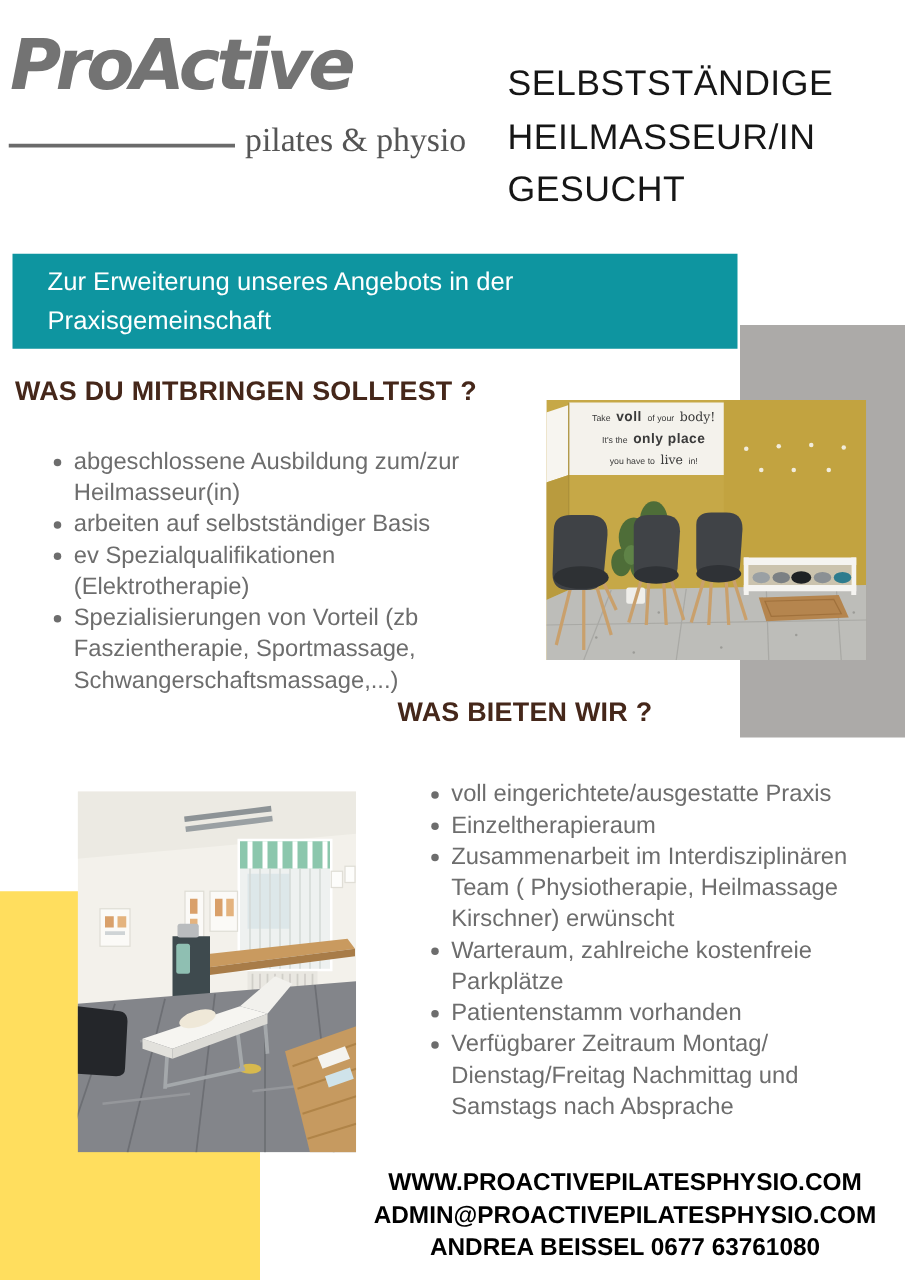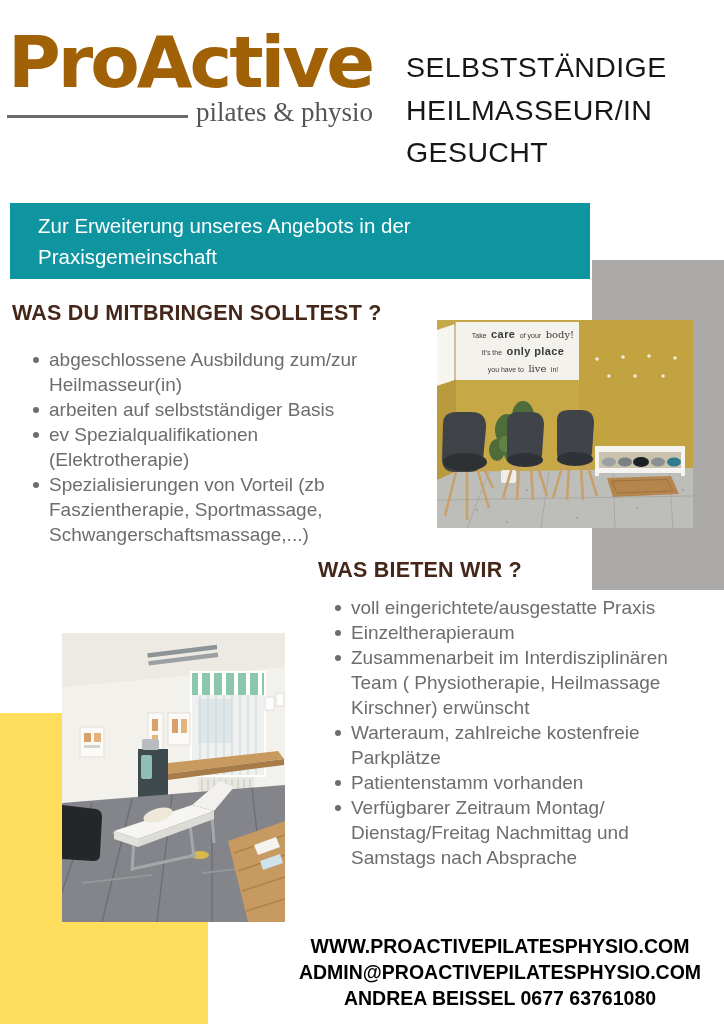"ProActive" .logo-script { color: #a16207 -> #737373; font-size: 72px -> 56px; font-style: none -> italic }
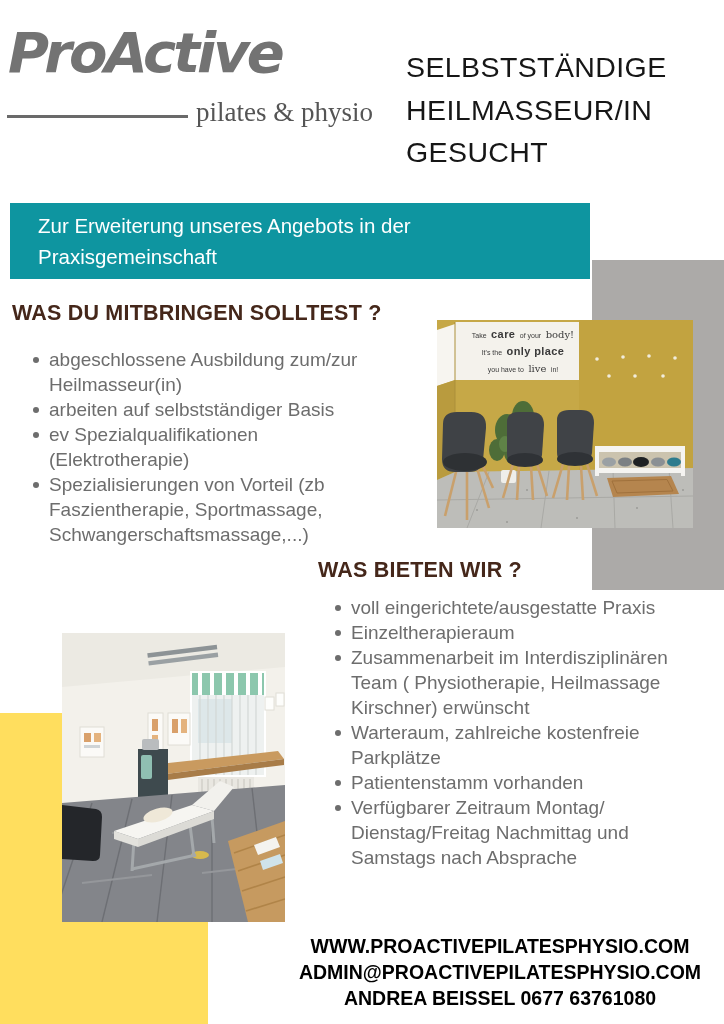"care" span.d-big { text: care -> voll }
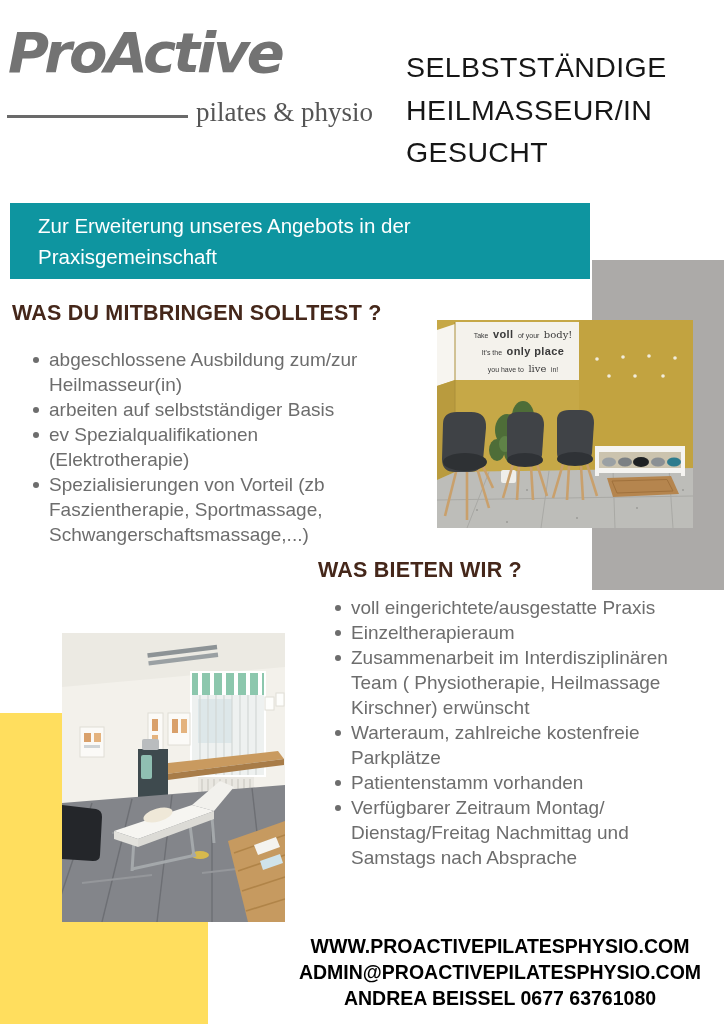"abgeschlossene Ausbildung zum/zur" ul.bullets { margin: 5px -> 15px }
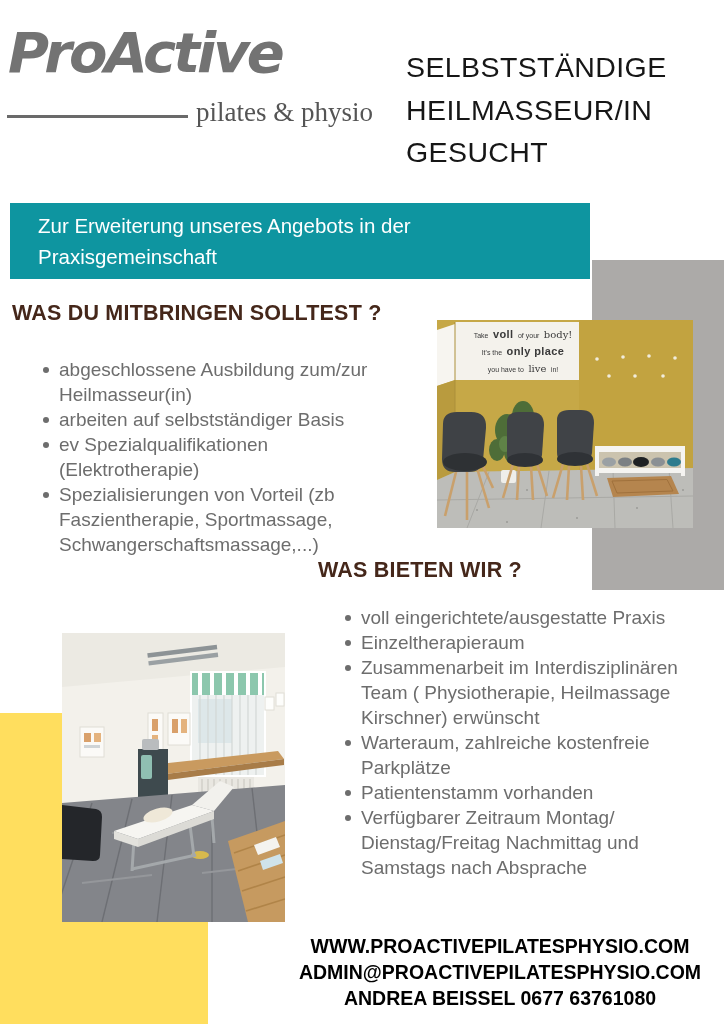"voll eingerichtete/ausgestatte Praxis" .list-offer { top: 590px -> 608px }
